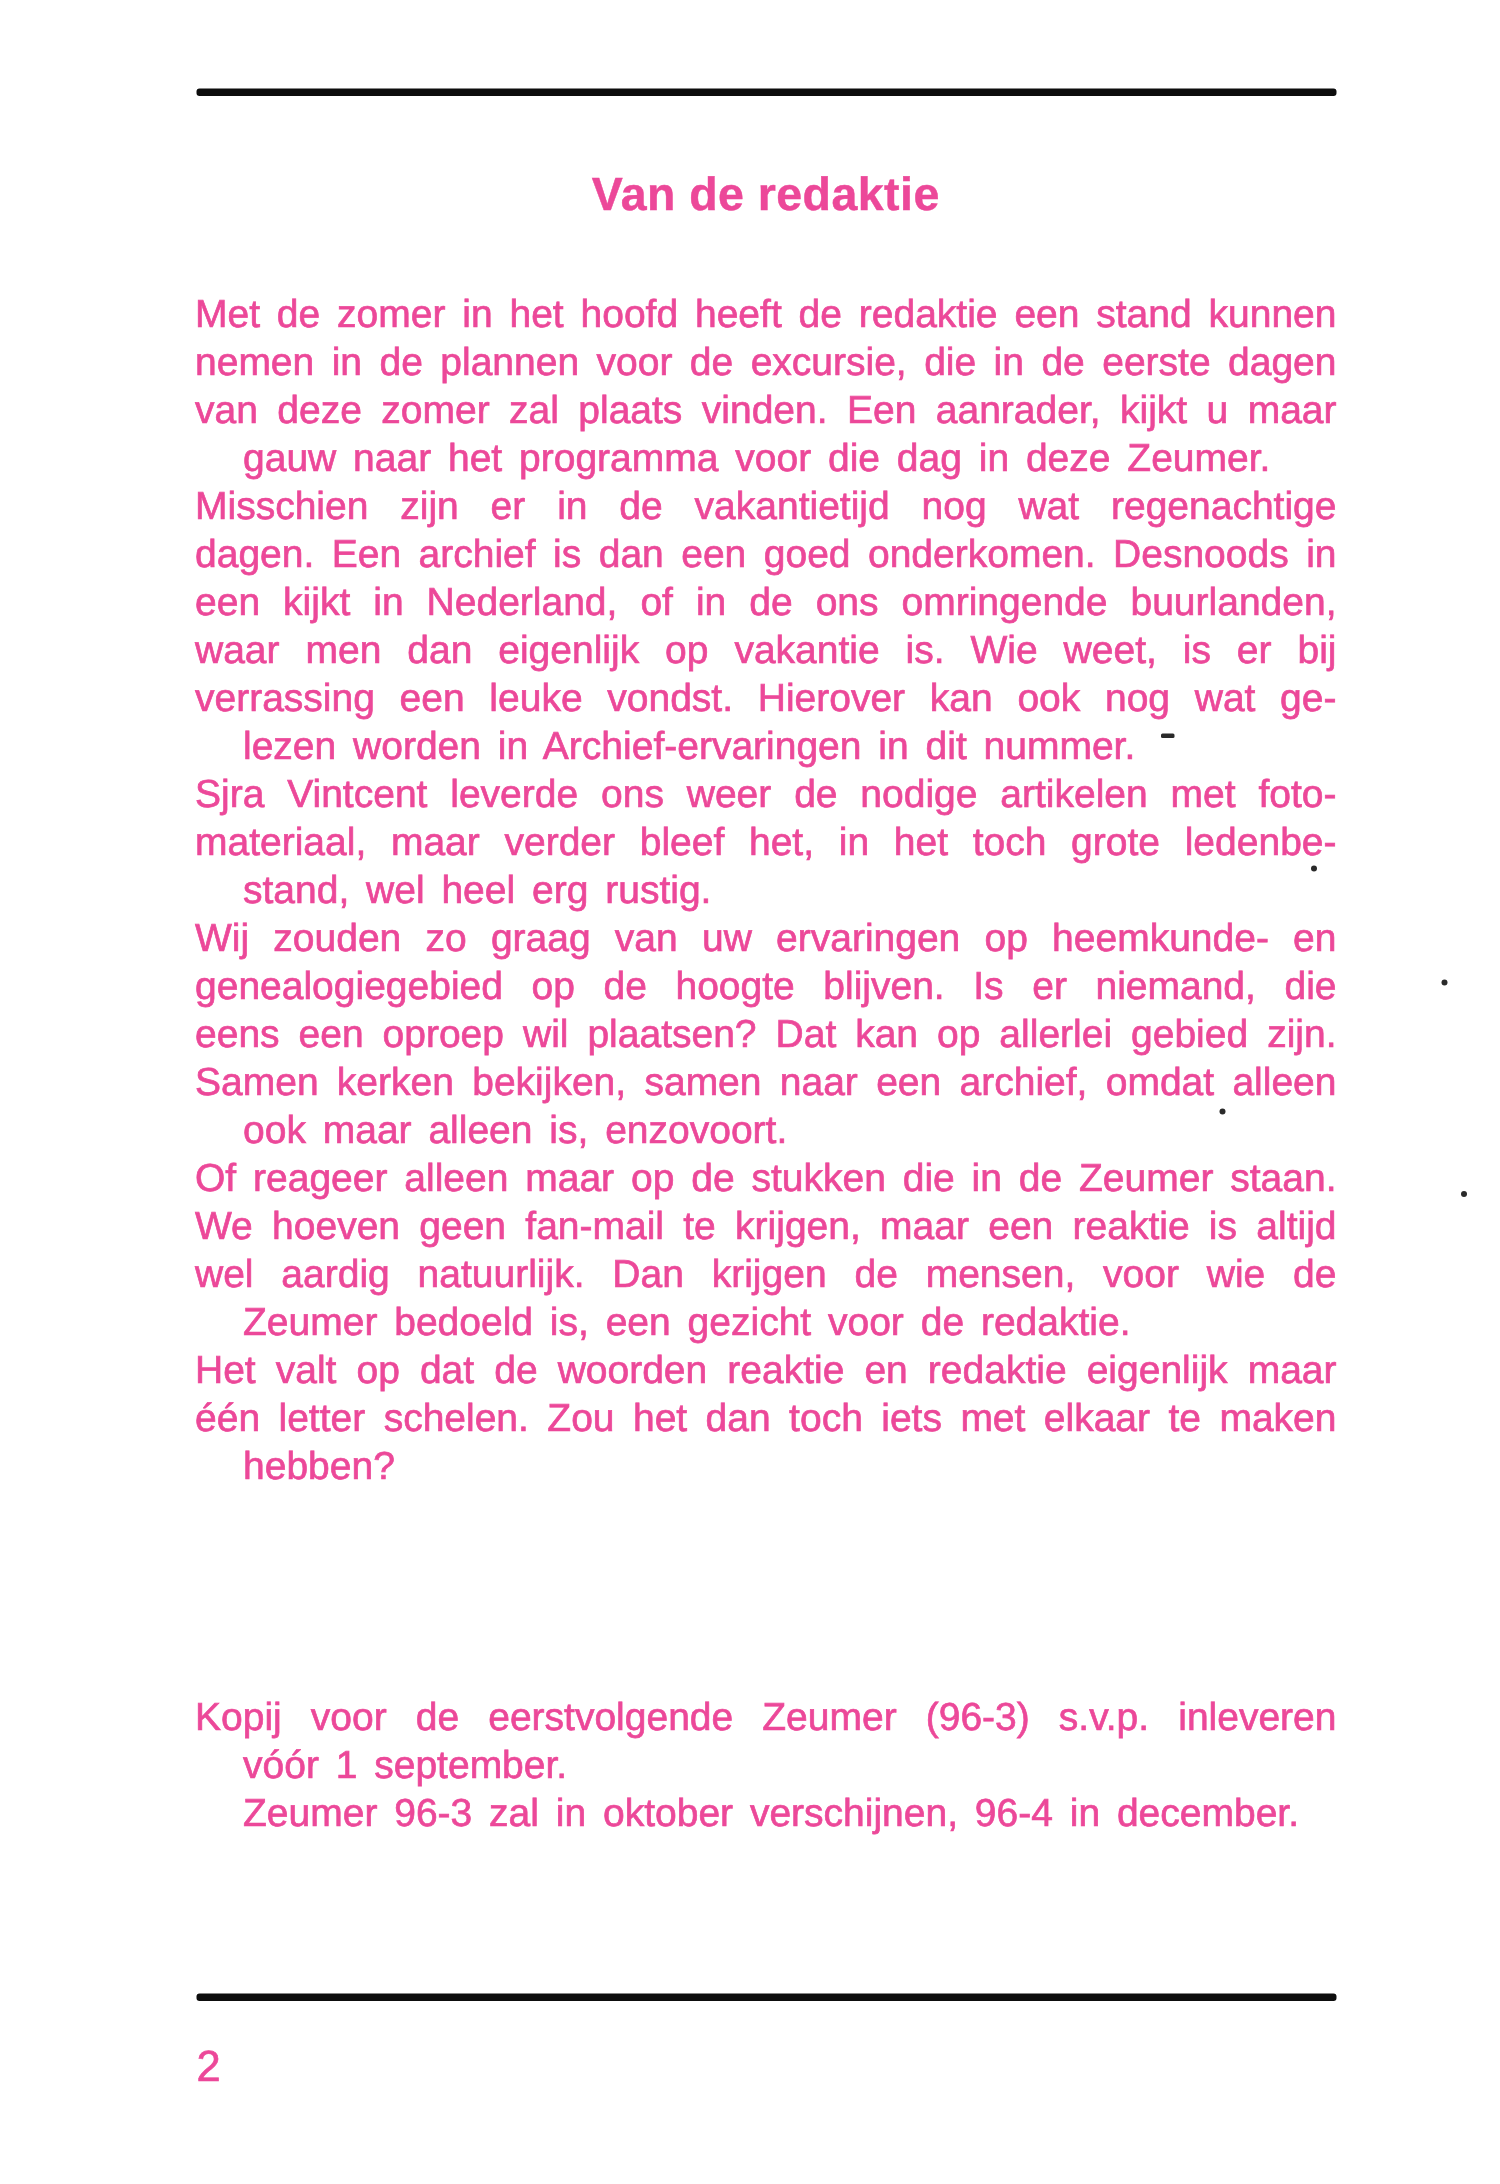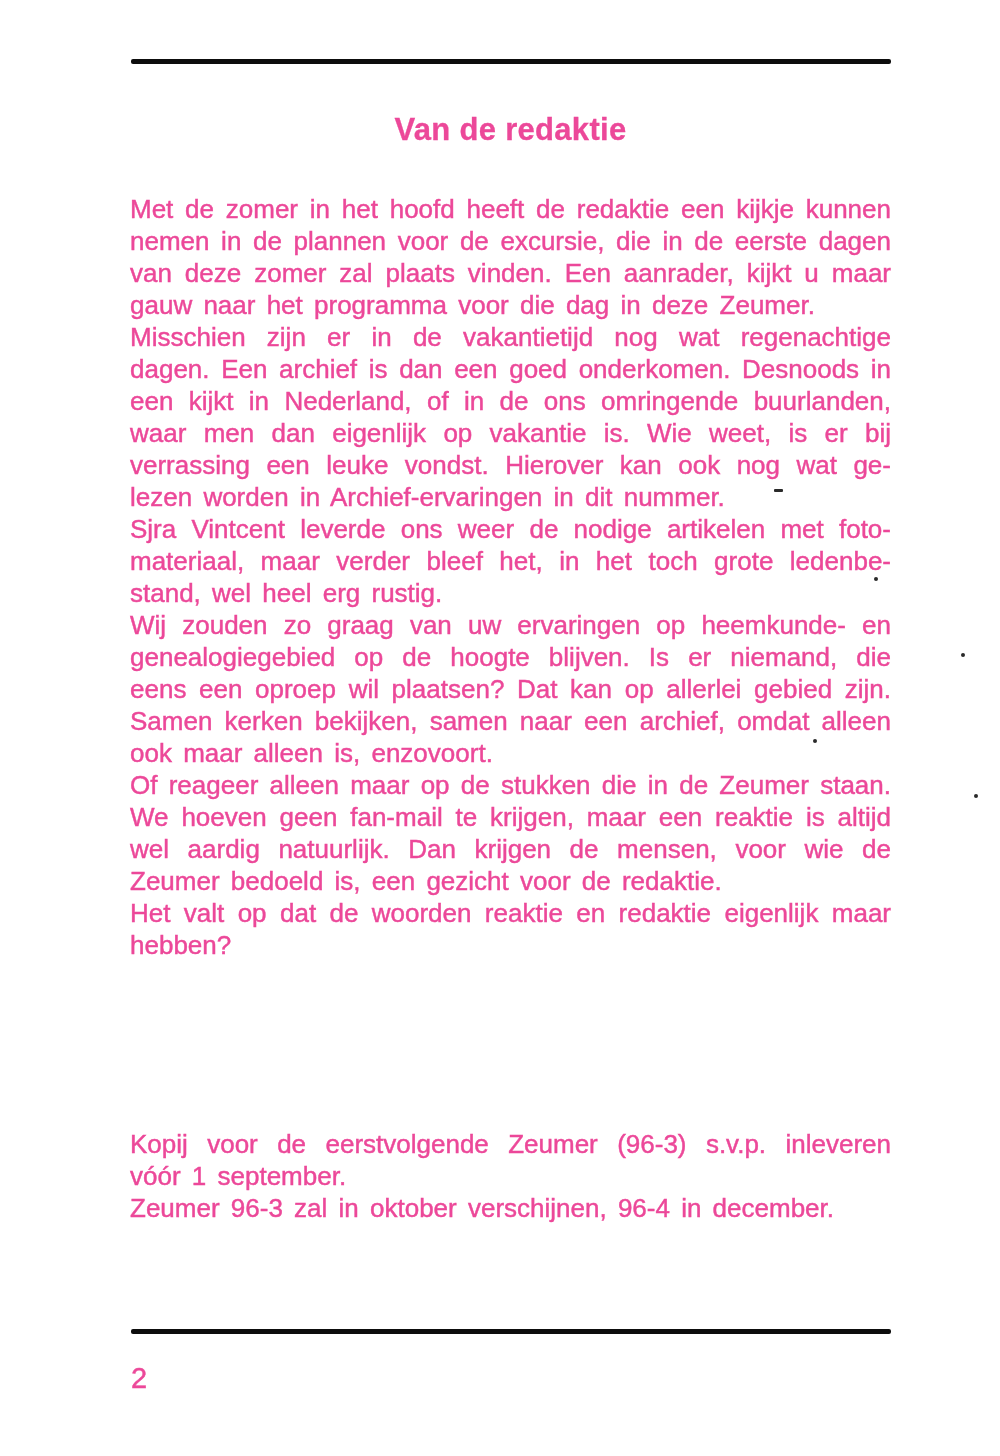"Met de zomer in het" div.line { text: kijkje -> stand }
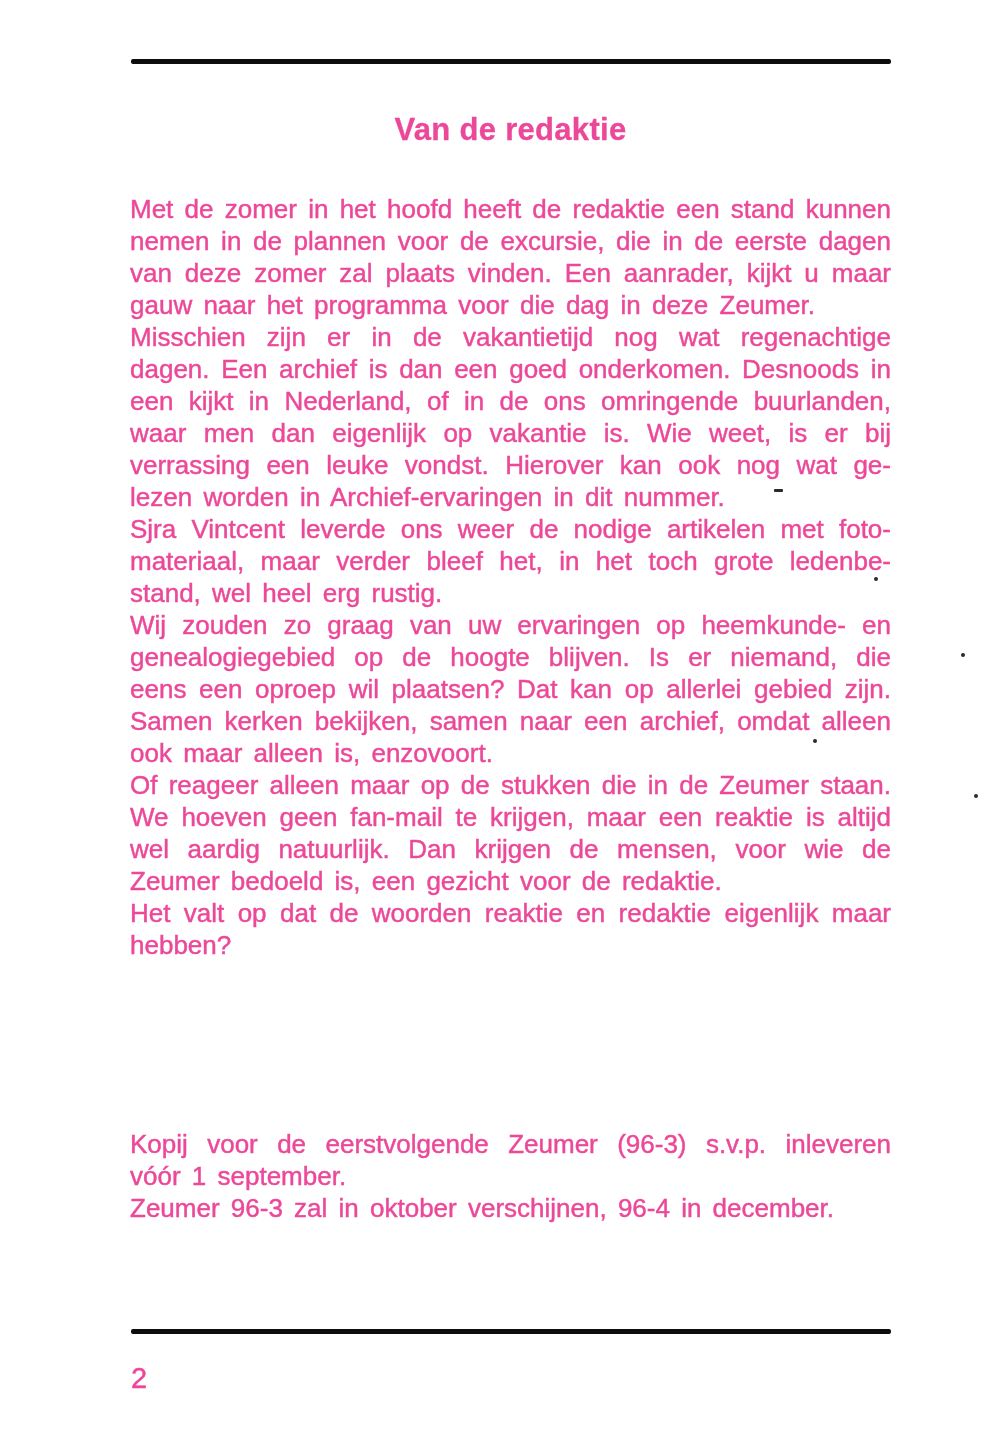"gauw naar het programma voor" .line.end { margin-left: none -> 32px }
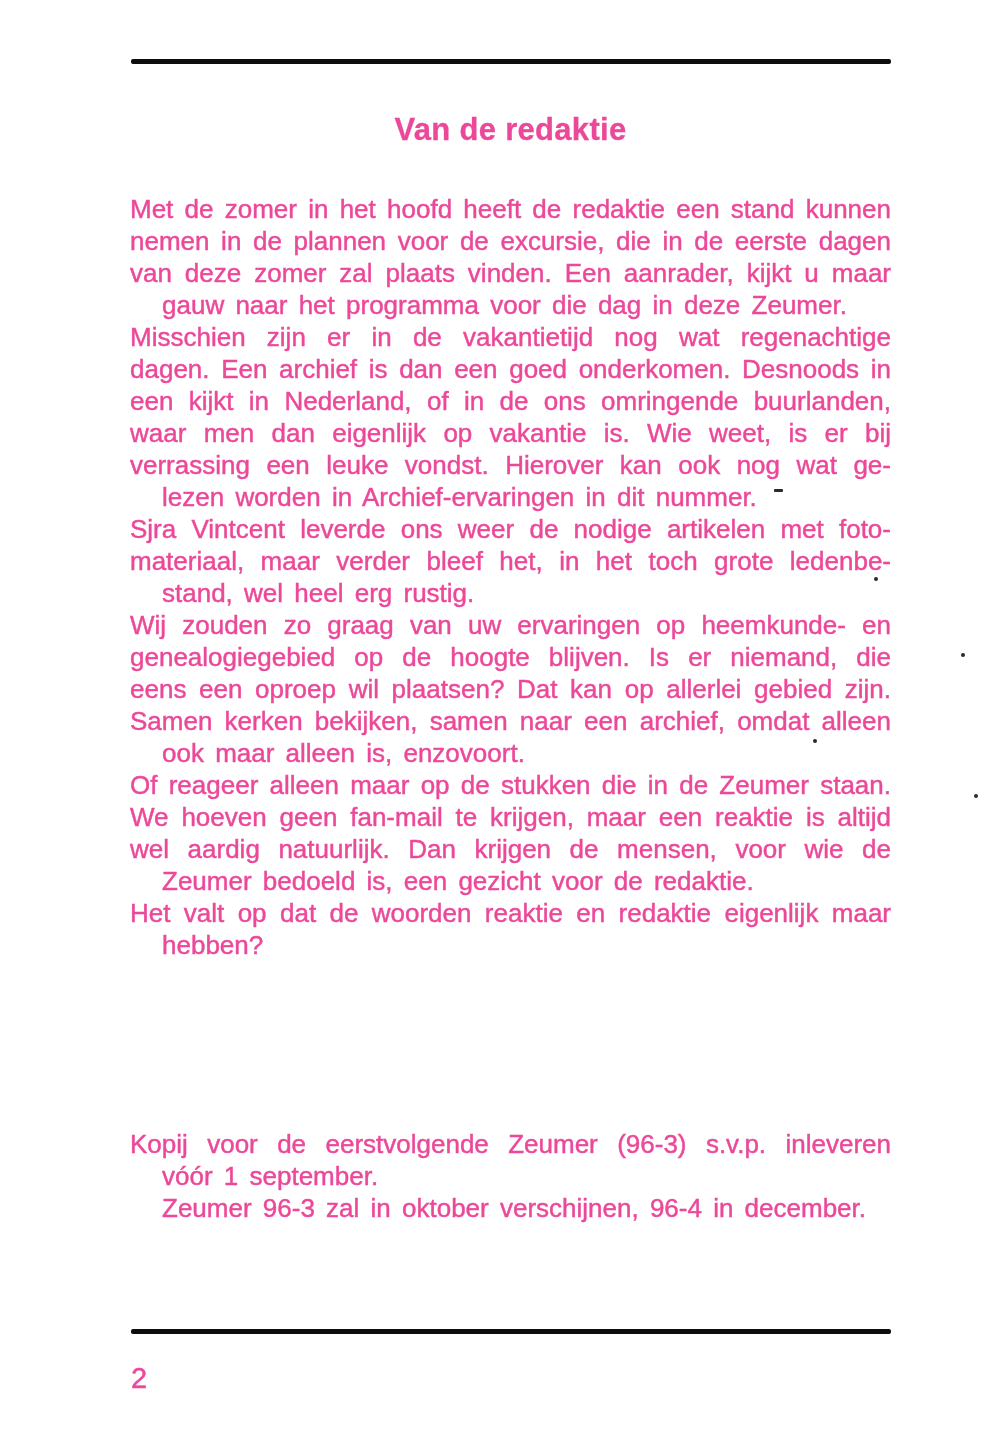"één letter schelen. Zou het" div.line { html: none -> <div>één letter schelen. Zou het dan toch iets met elkaar te maken</div> }
